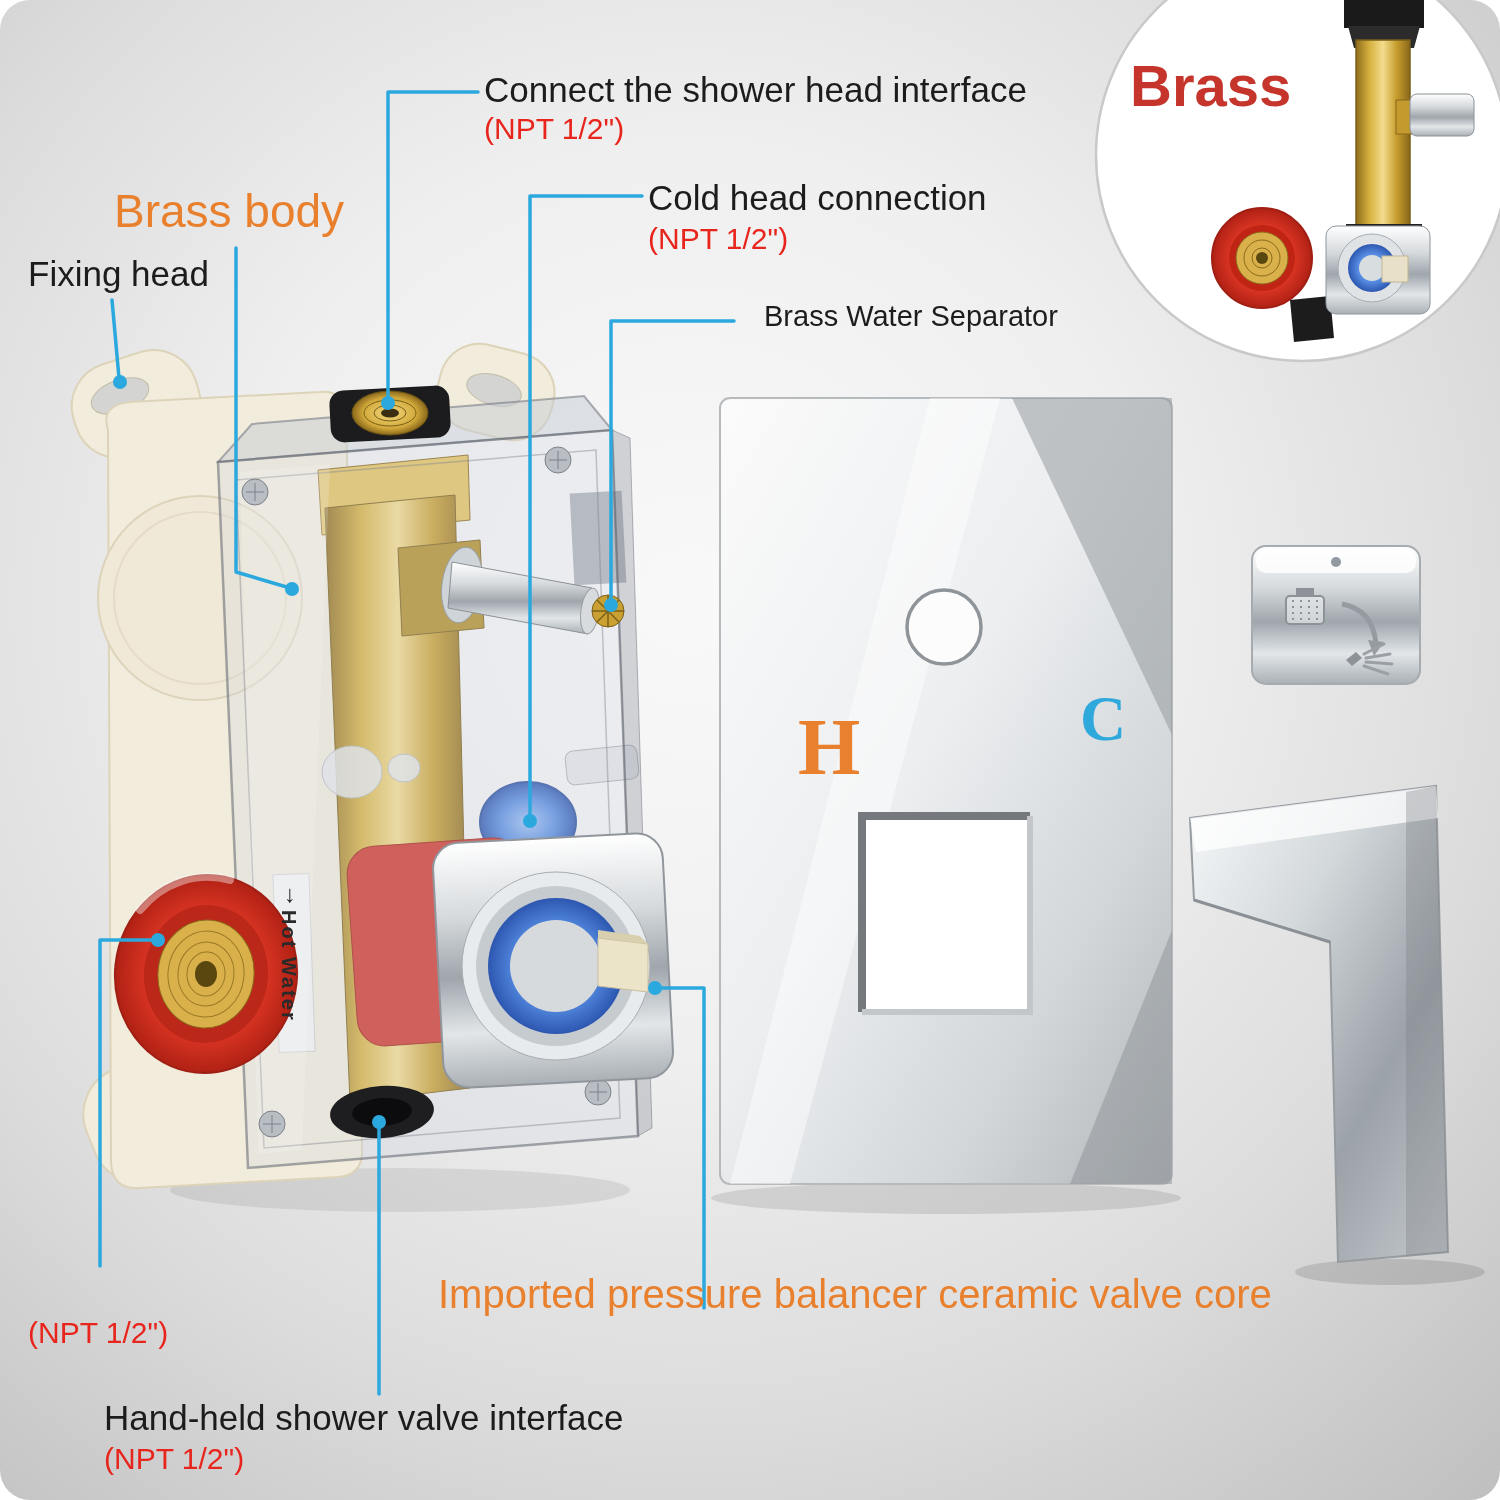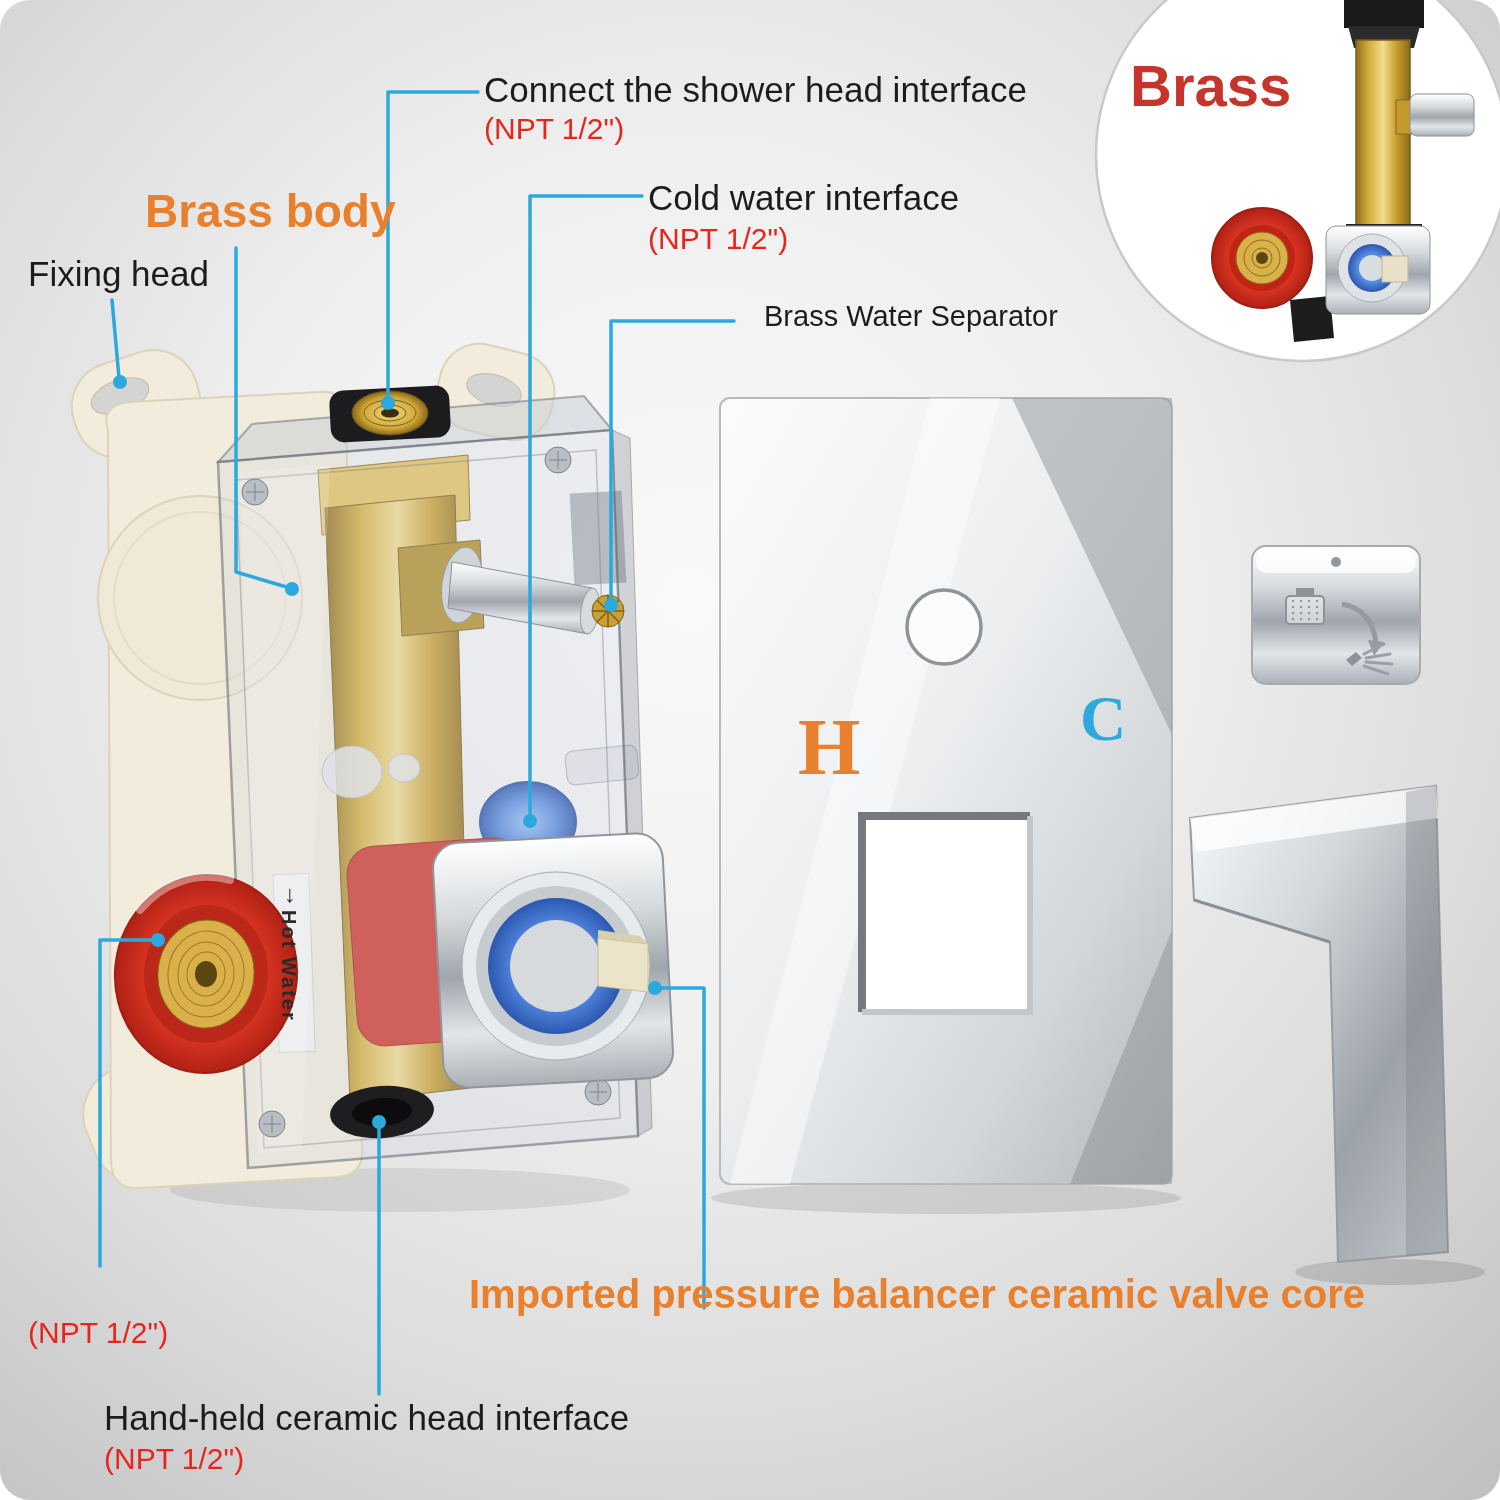"Brass body" .accent-title { font-weight: bold -> normal; margin-left: 31px -> none }
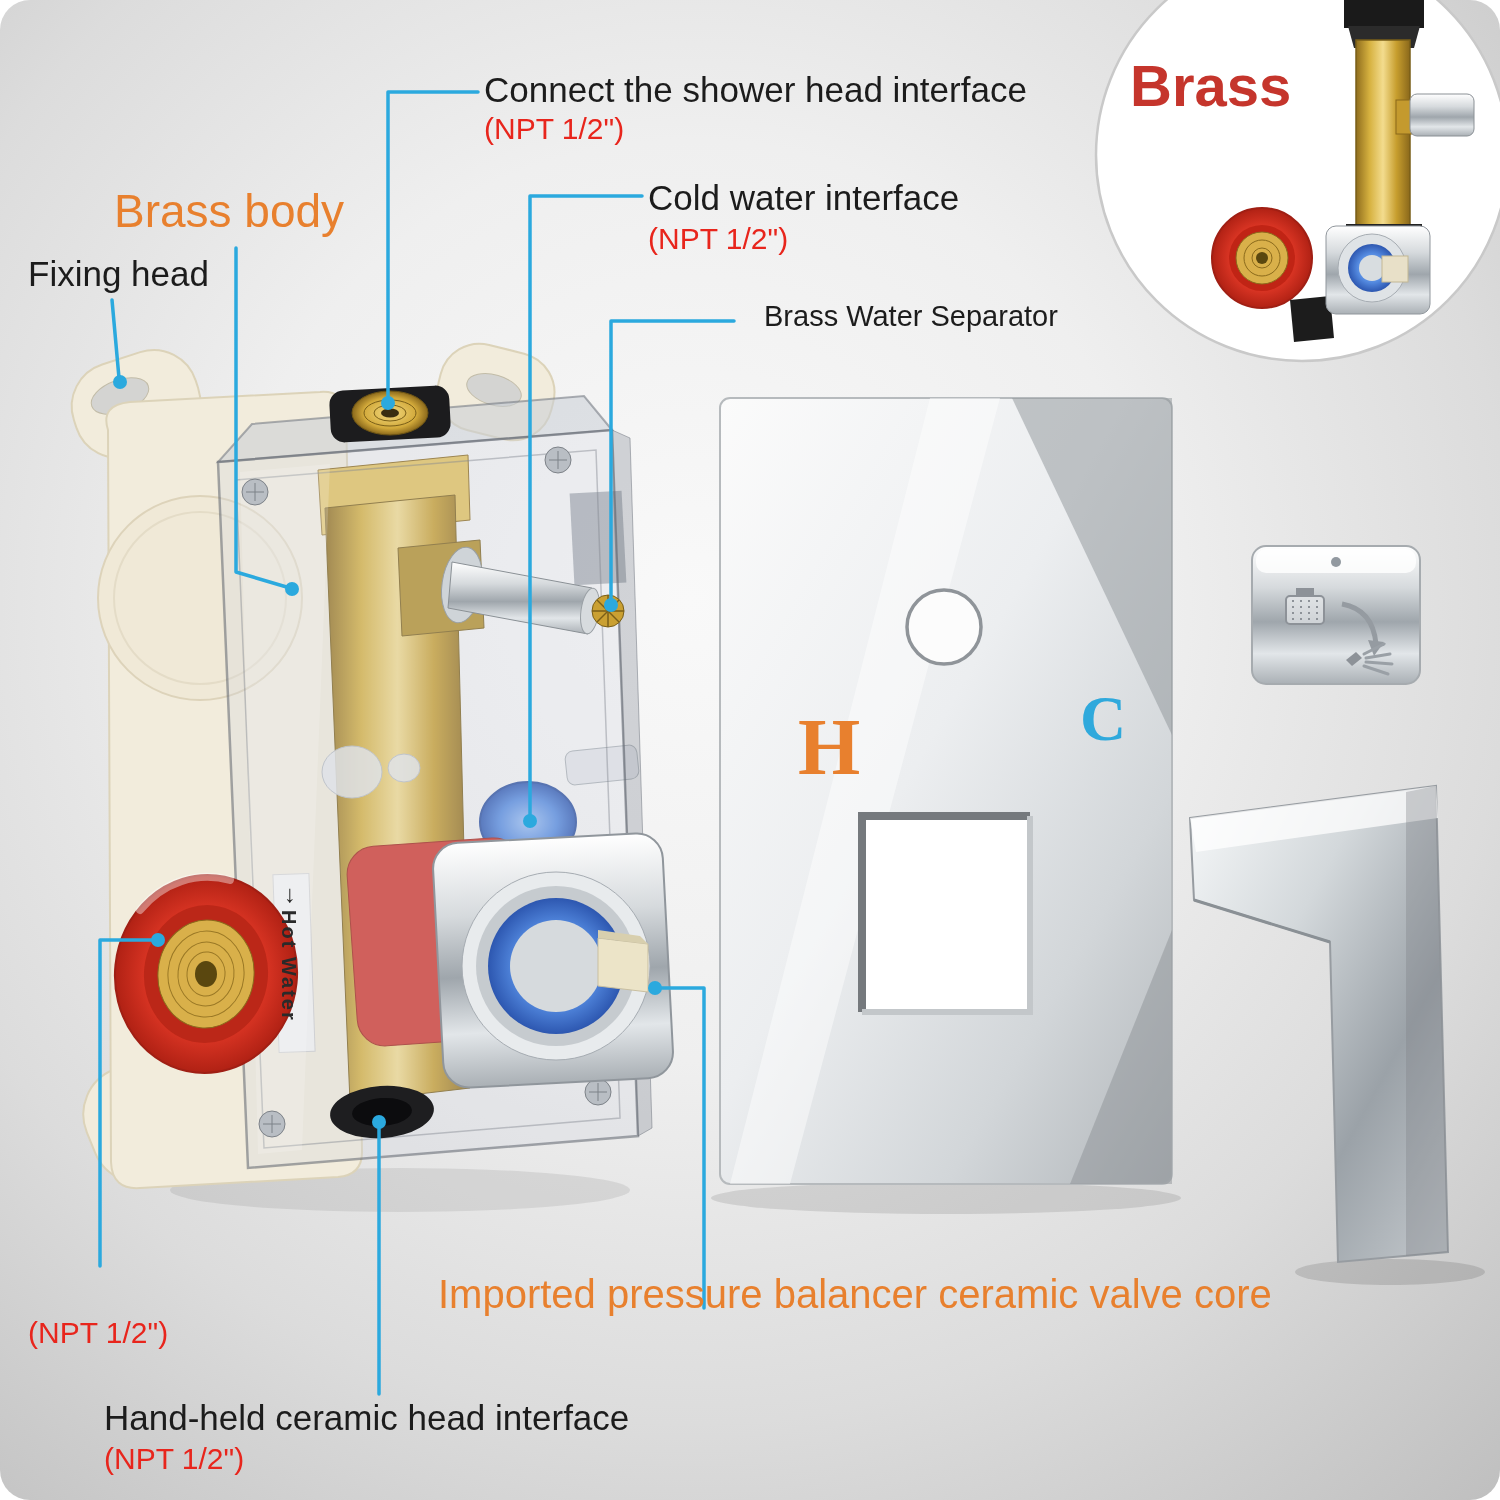"Cold water interface" div.label { text: water interface -> head connection }
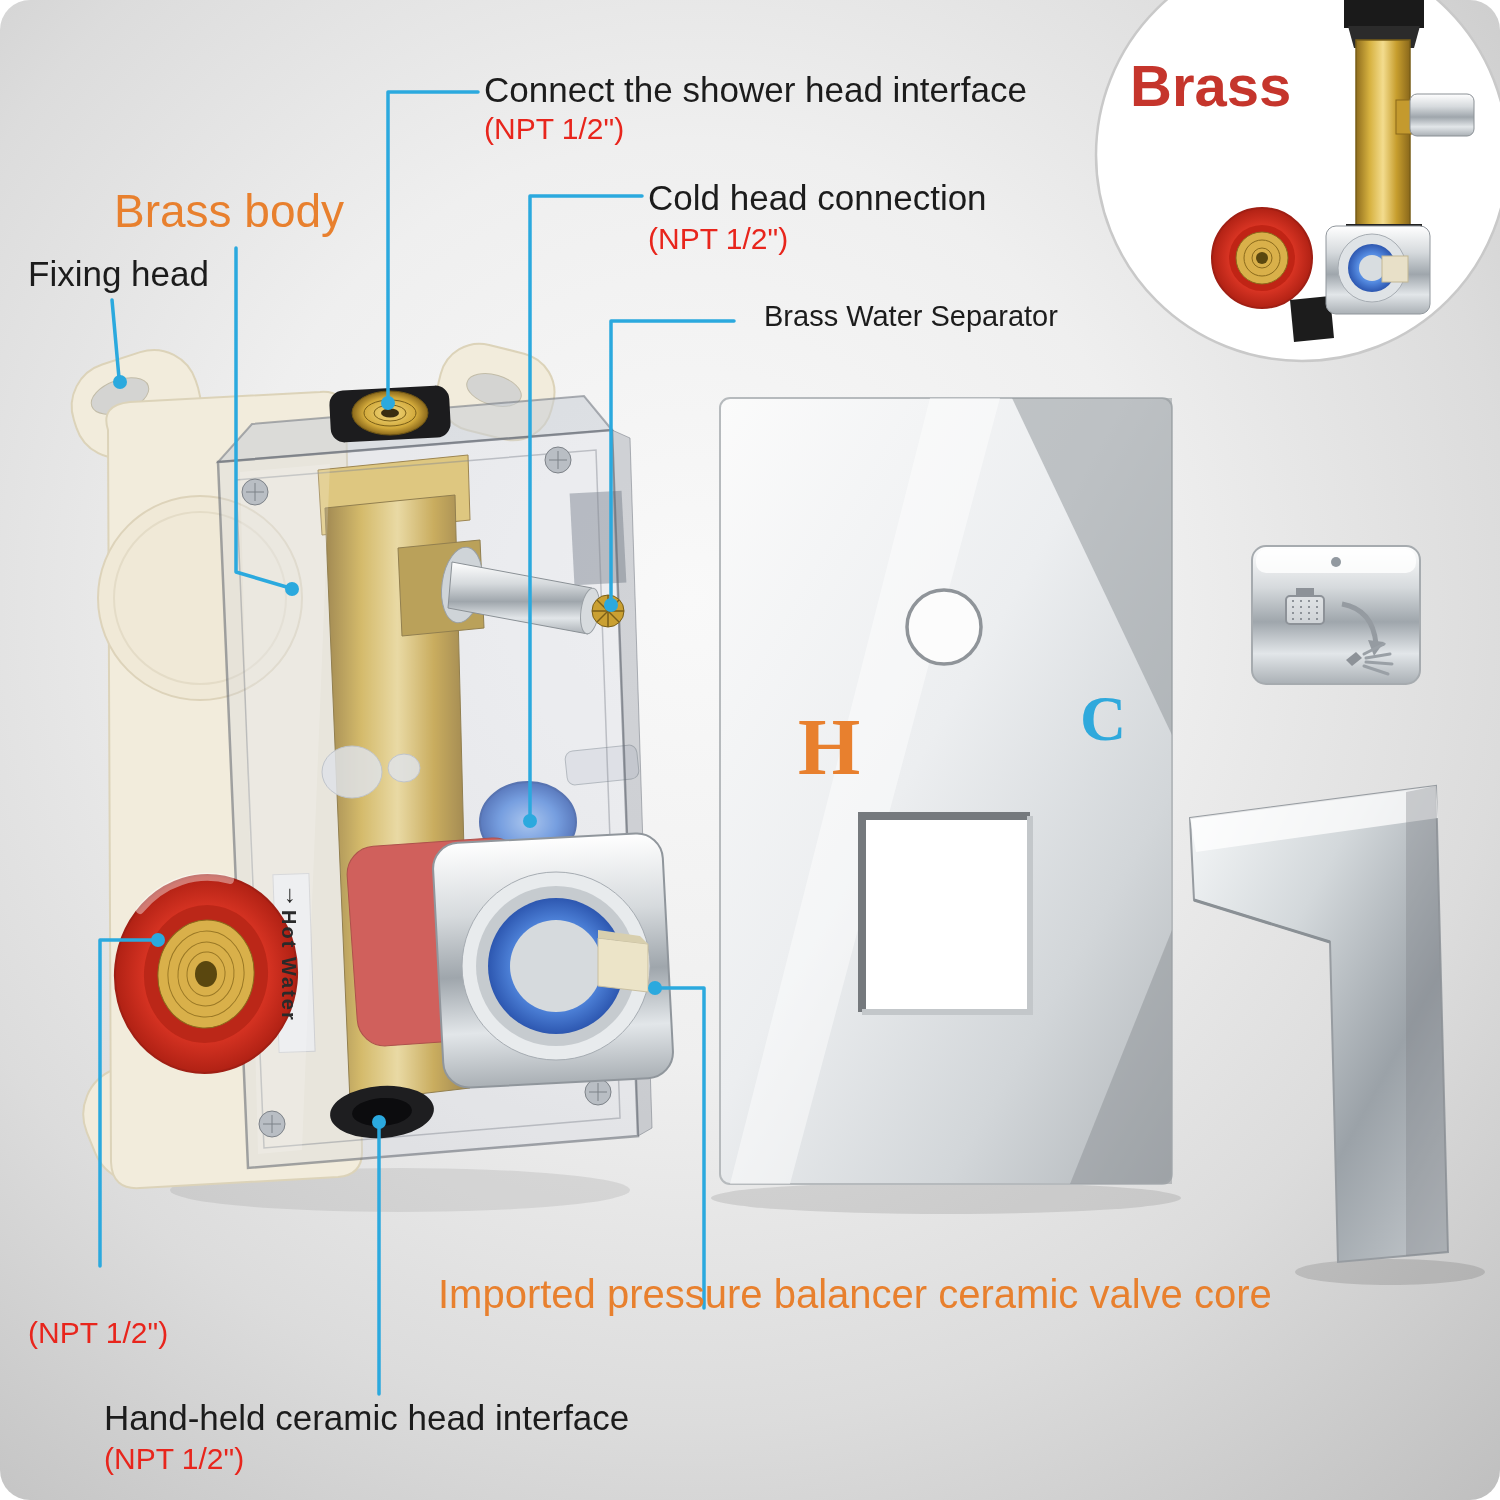"Hand-held ceramic head interface" div.label { text: ceramic head -> shower valve }
